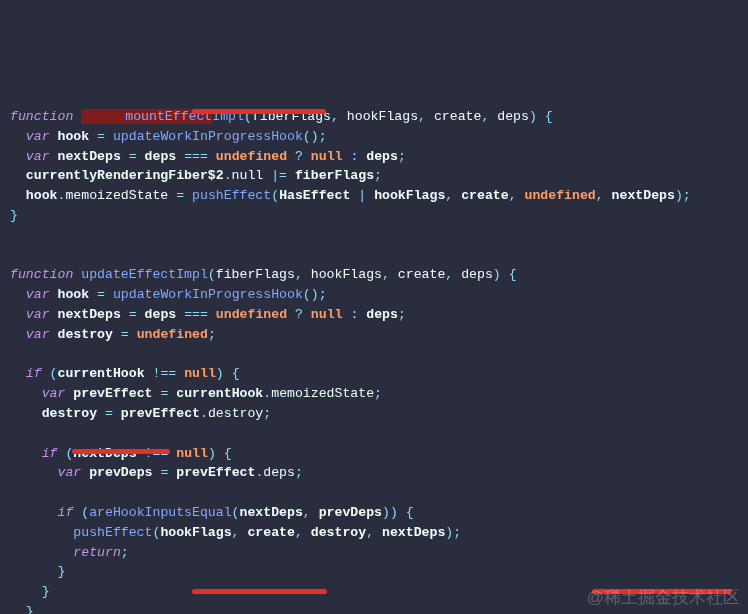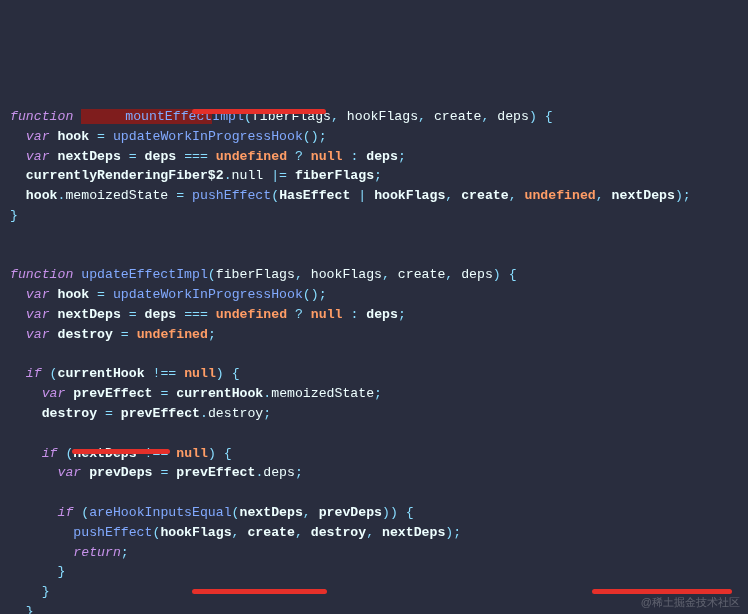"@稀土掘金技术社区" .watermark { font-size: 11px -> 17px }
